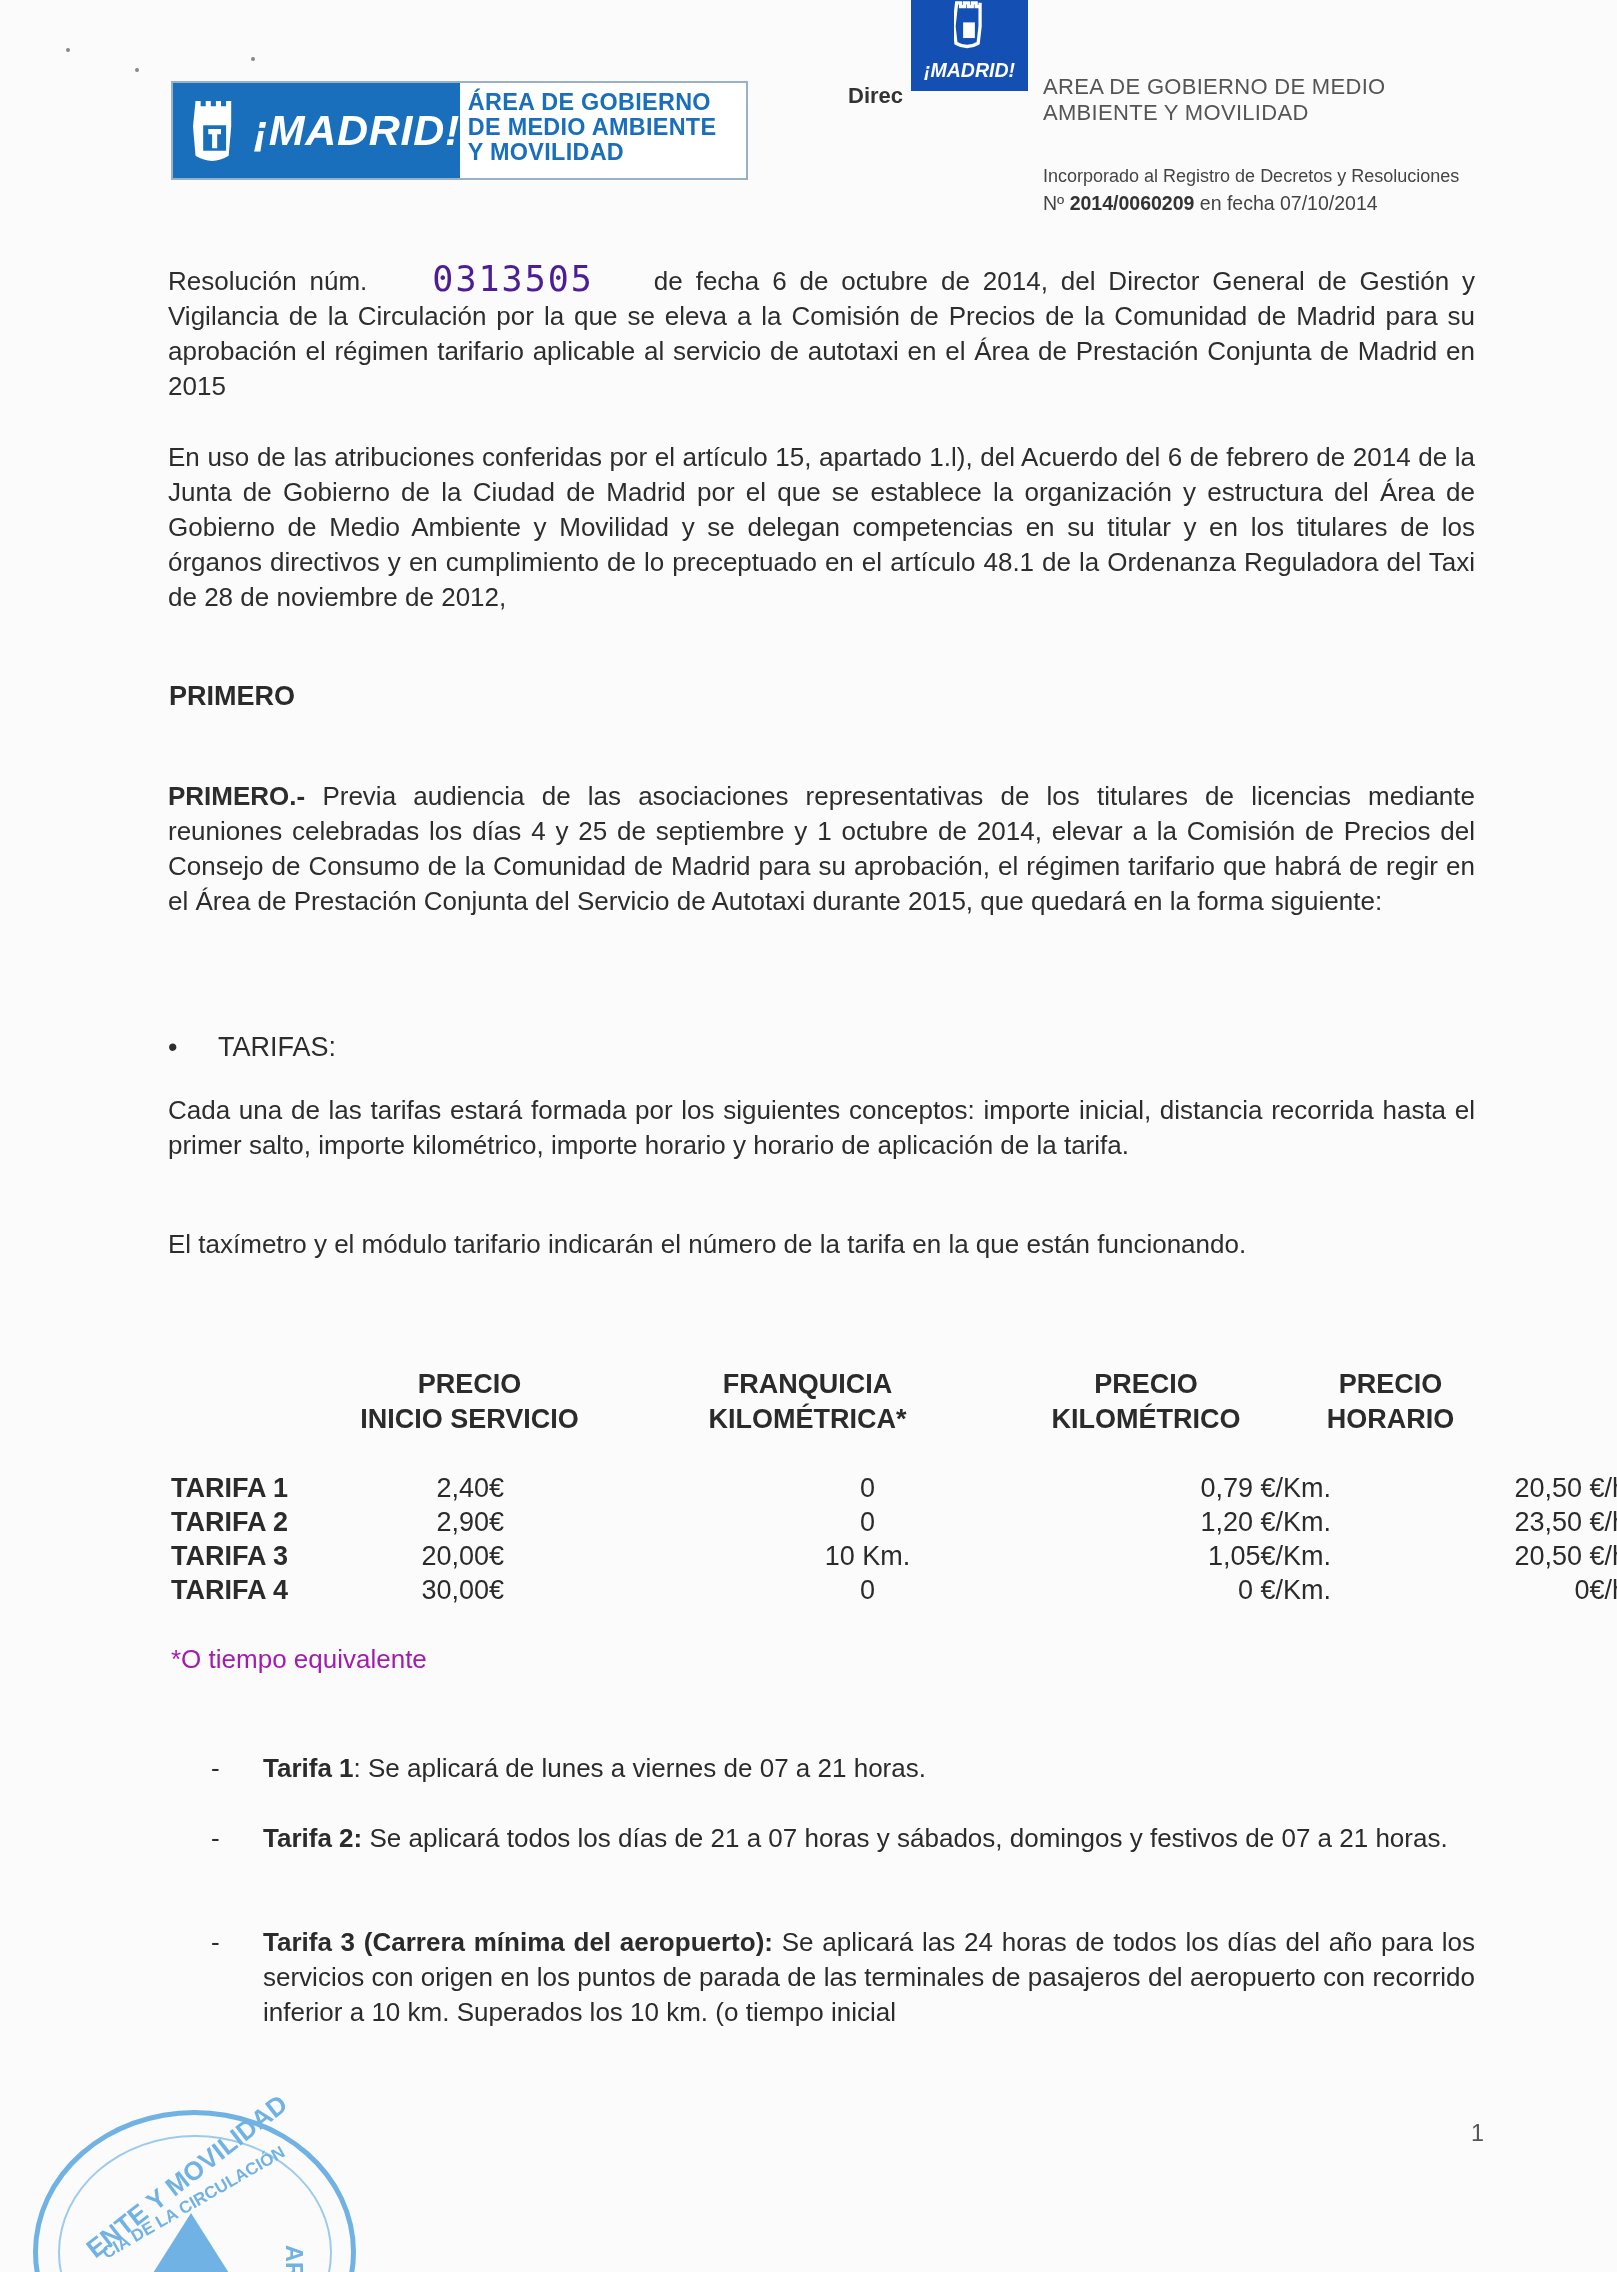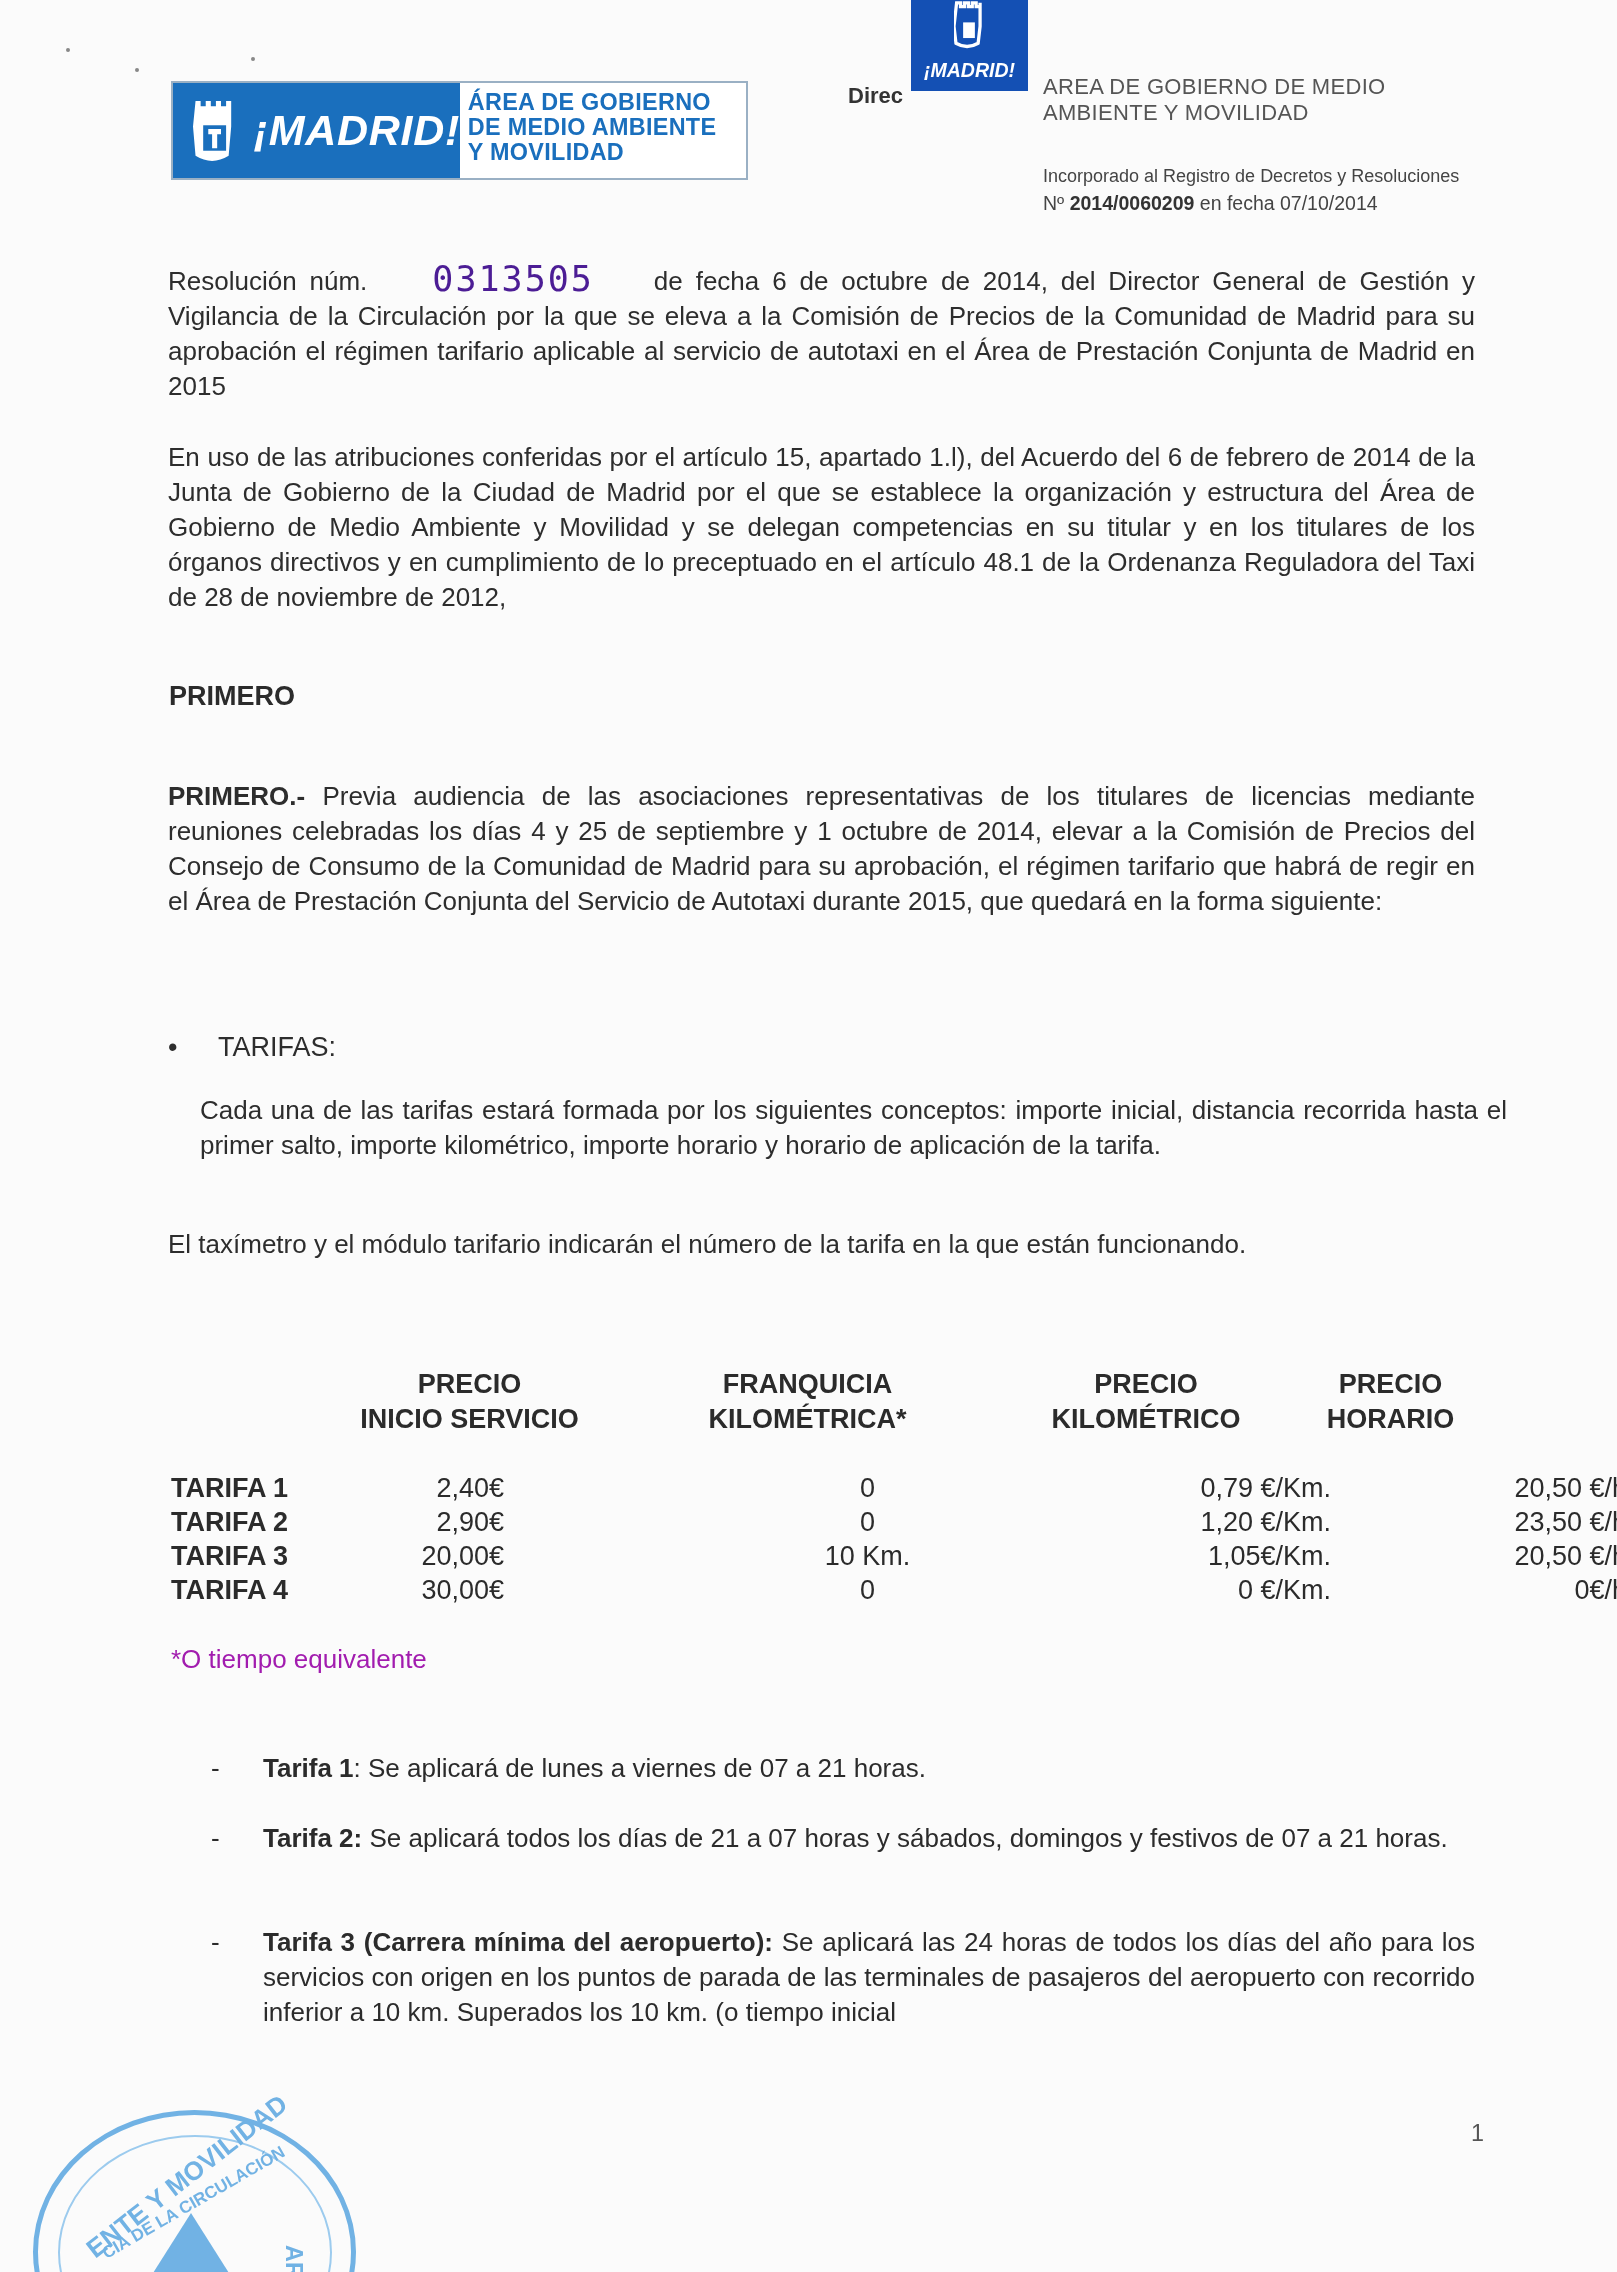"Cada una de las tarifas" div.abs { margin-left: 32px -> none }
